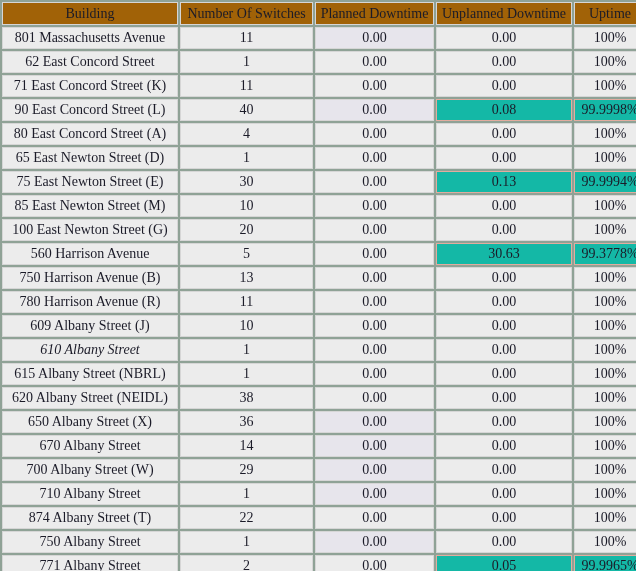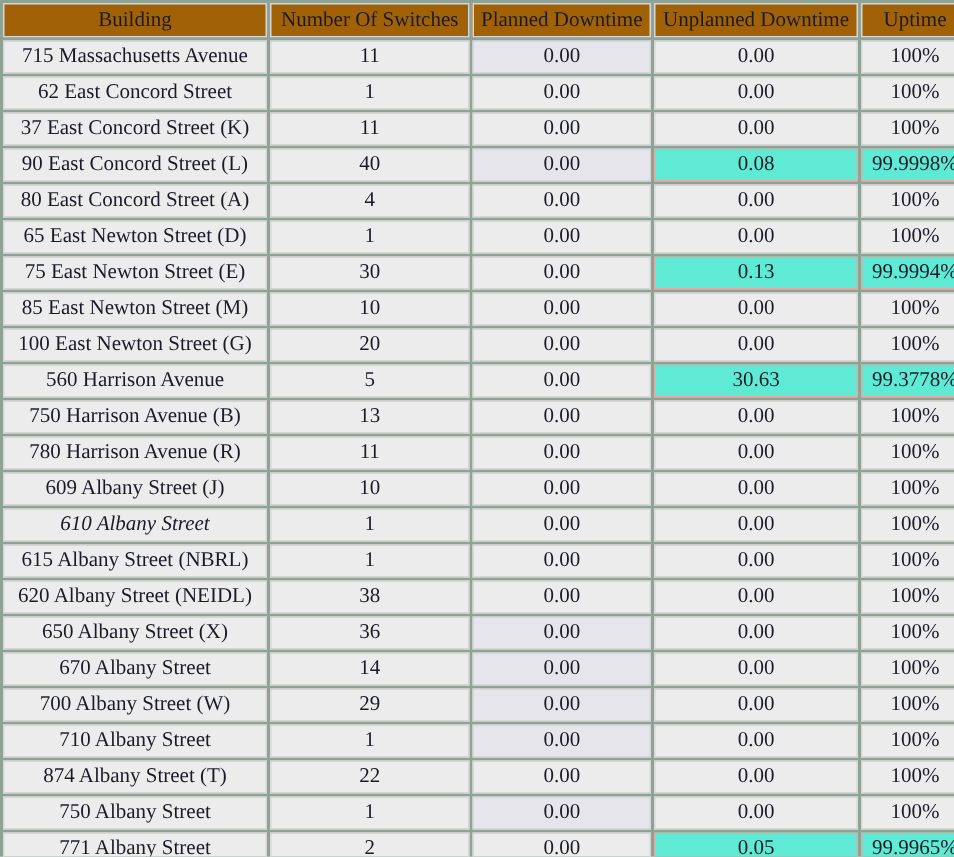"715 Massachusetts Avenue" td { text: 715 -> 801 }
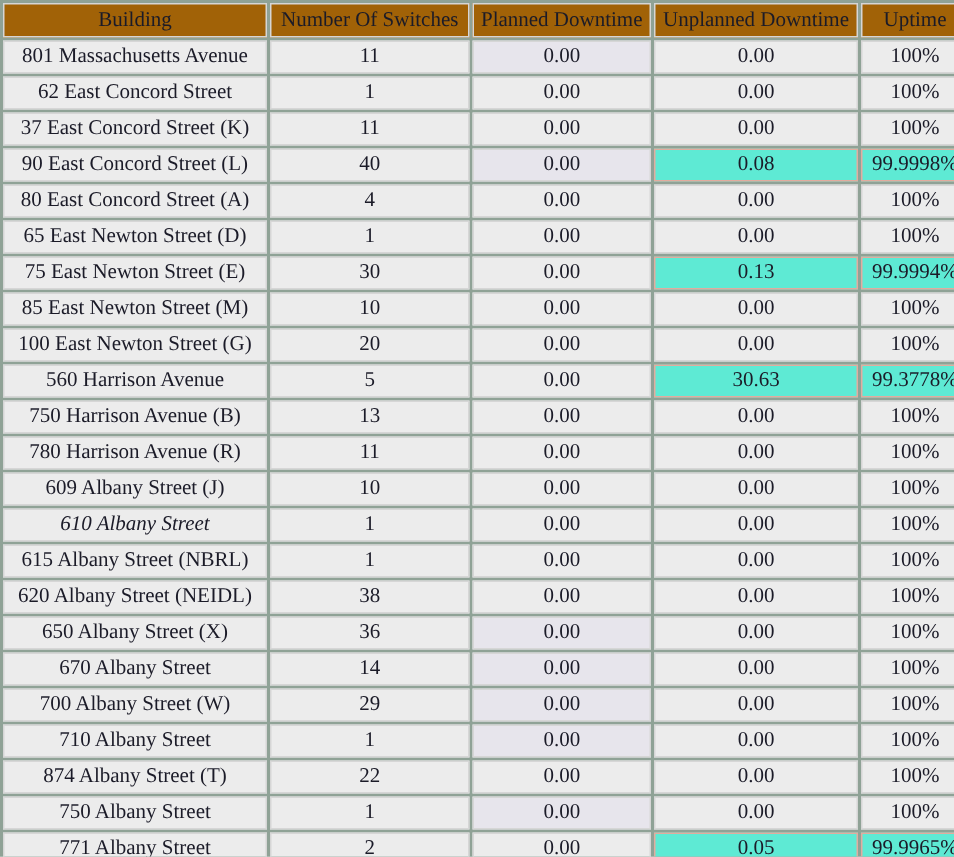"37 East Concord Street (K)" td { text: 37 -> 71 }
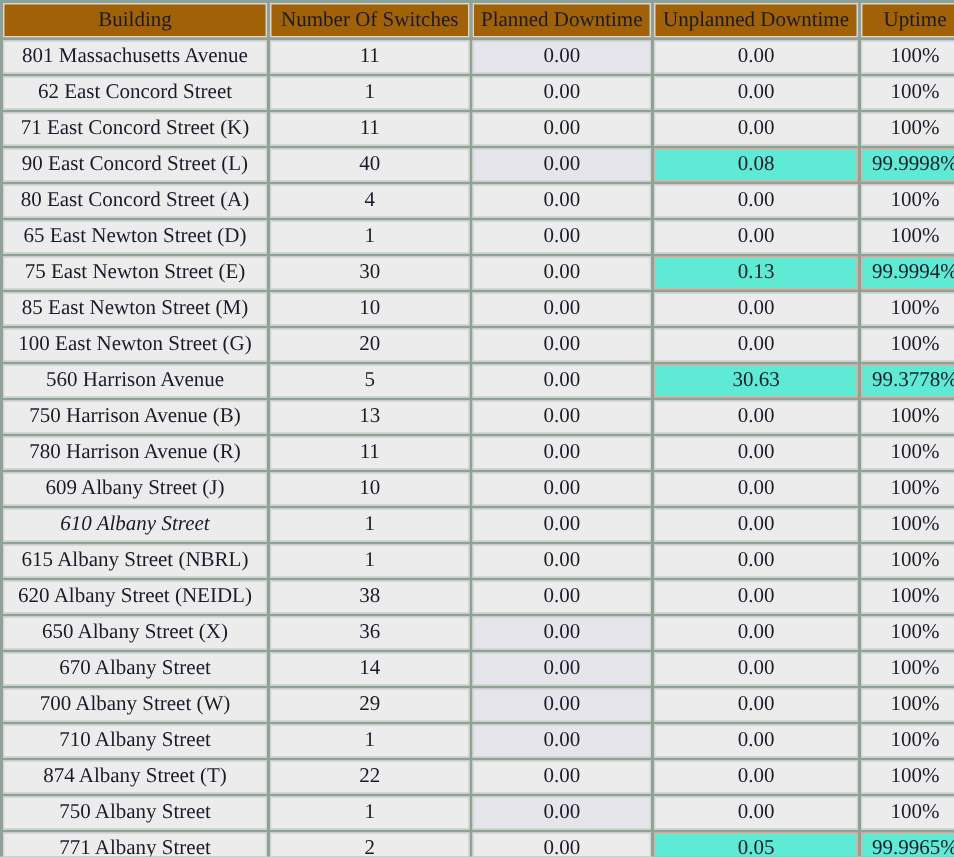"0.08" #uptime-table td.tint-pink { background: #5eead4 -> #14b8a6 }
